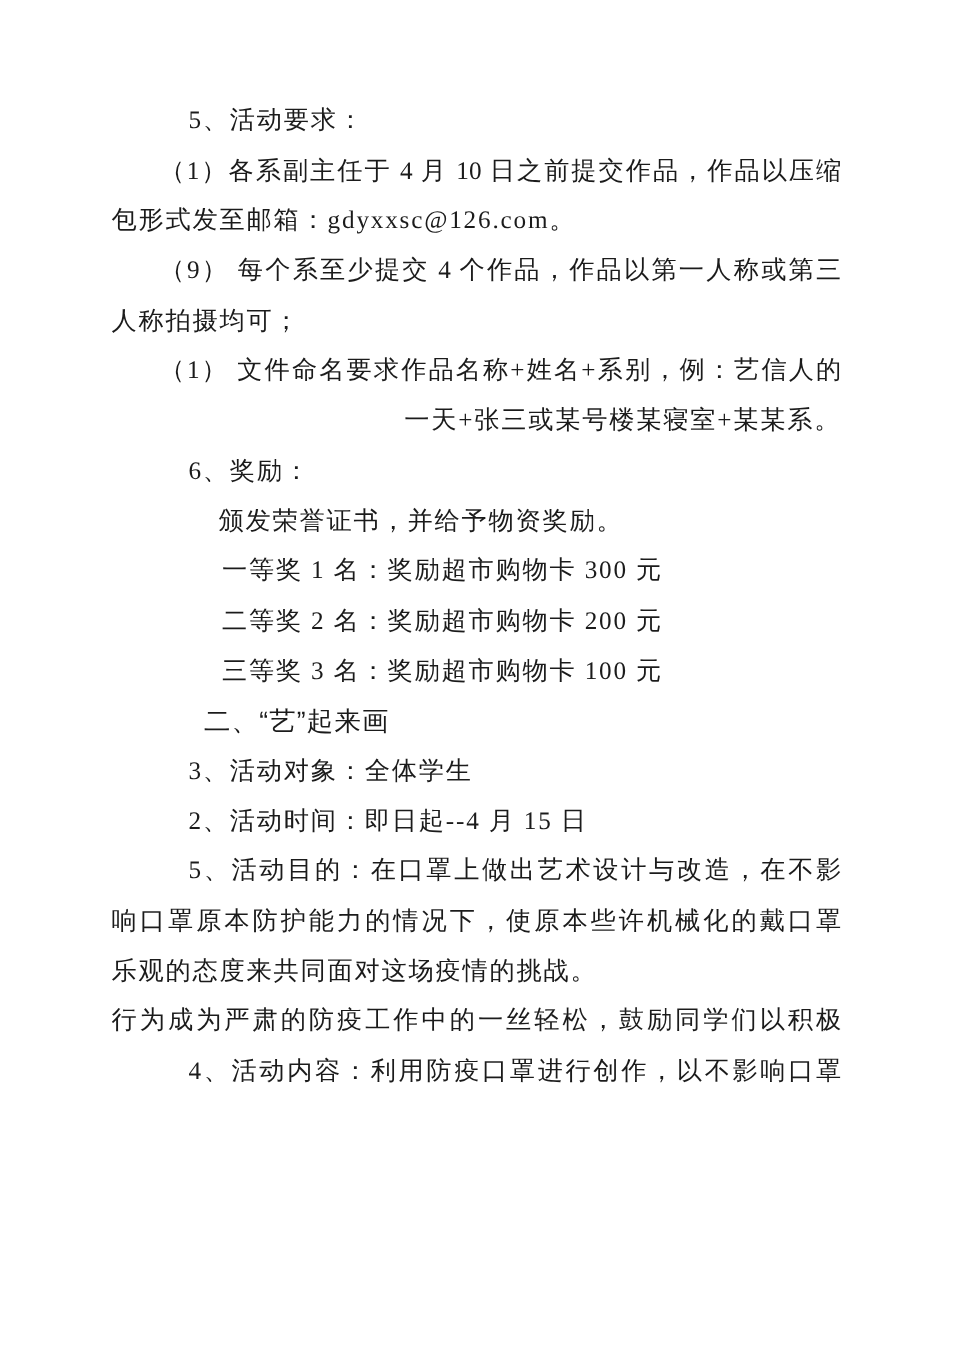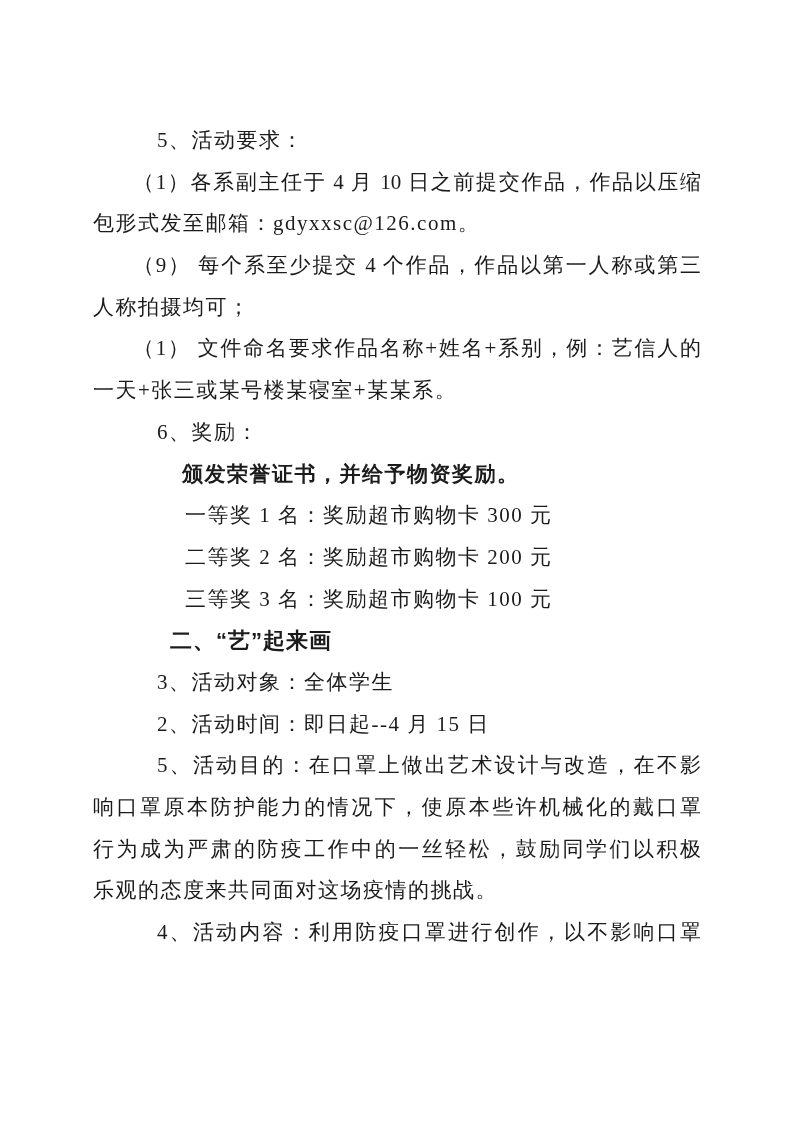"5、活动要求：" .page { padding: 120px 93px 0 93px -> 80px 93px 0 93px }
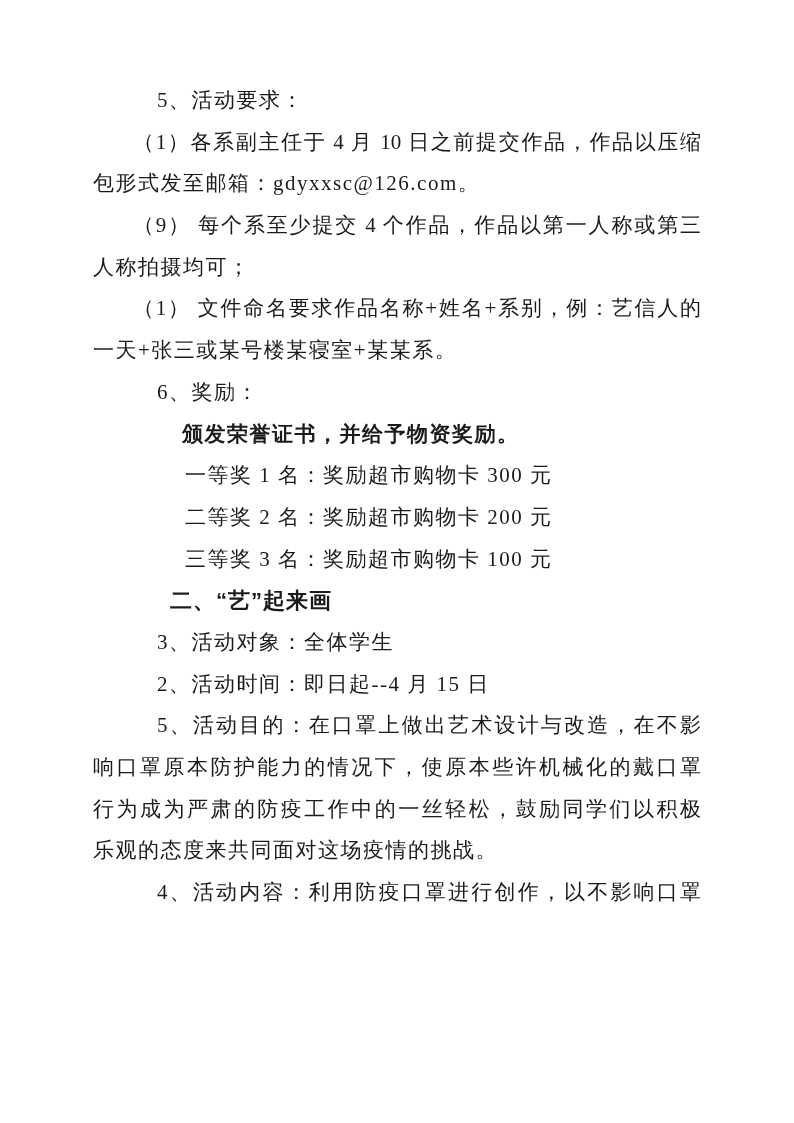"一天+张三或某号楼某寝室+某某系。" div.line { text-align: none -> right }
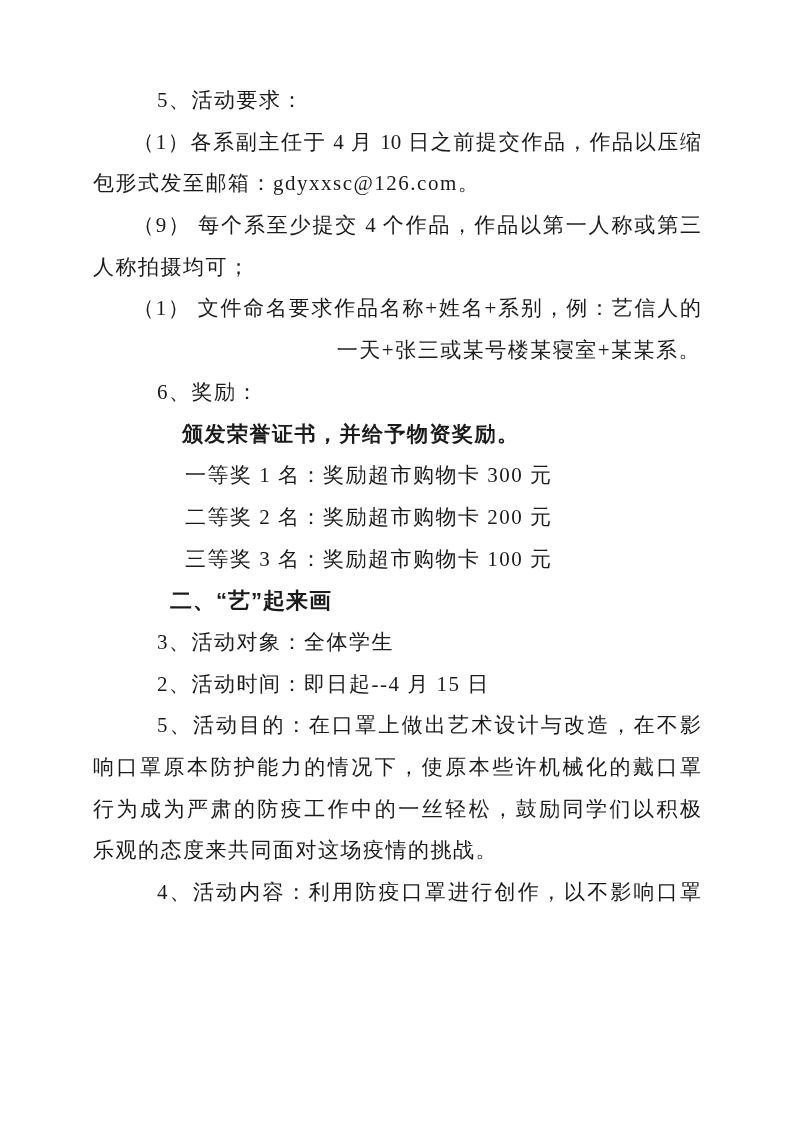"颁发荣誉证书，并给予物资奖励。" div.line { font-weight: bold -> none }
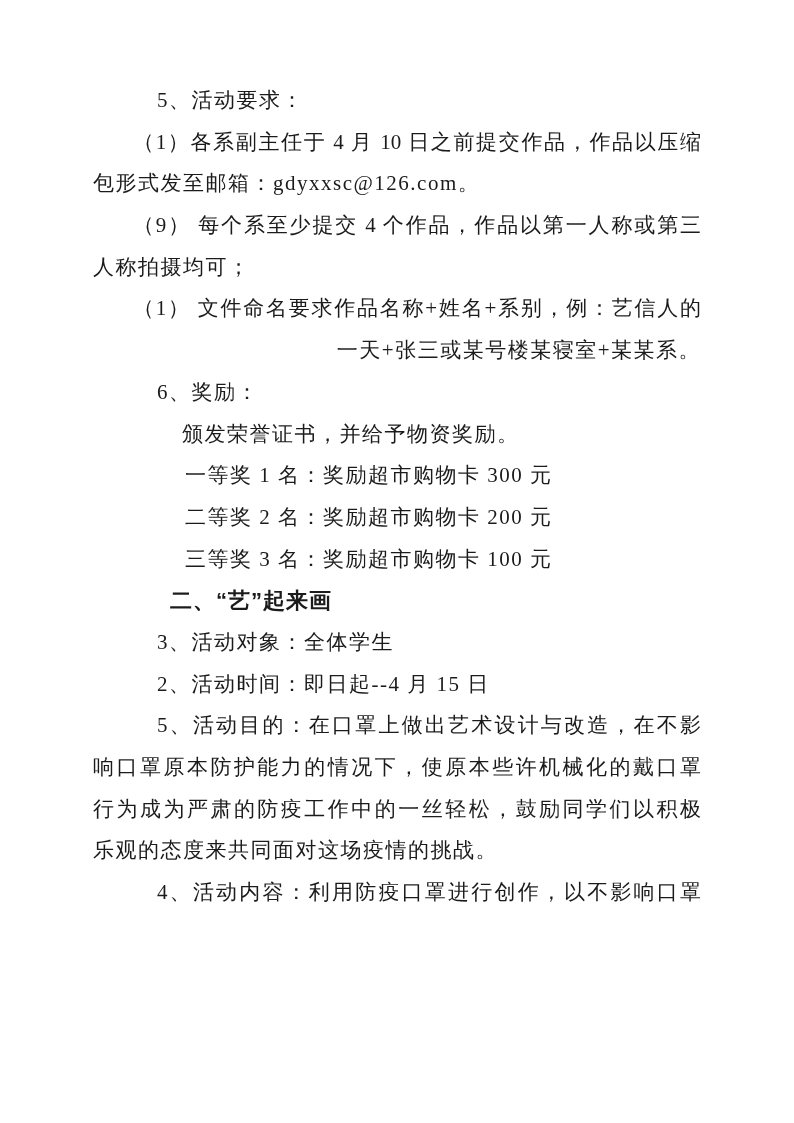"二、“艺”起来画" .line.heading { font-weight: 700 -> 400 }
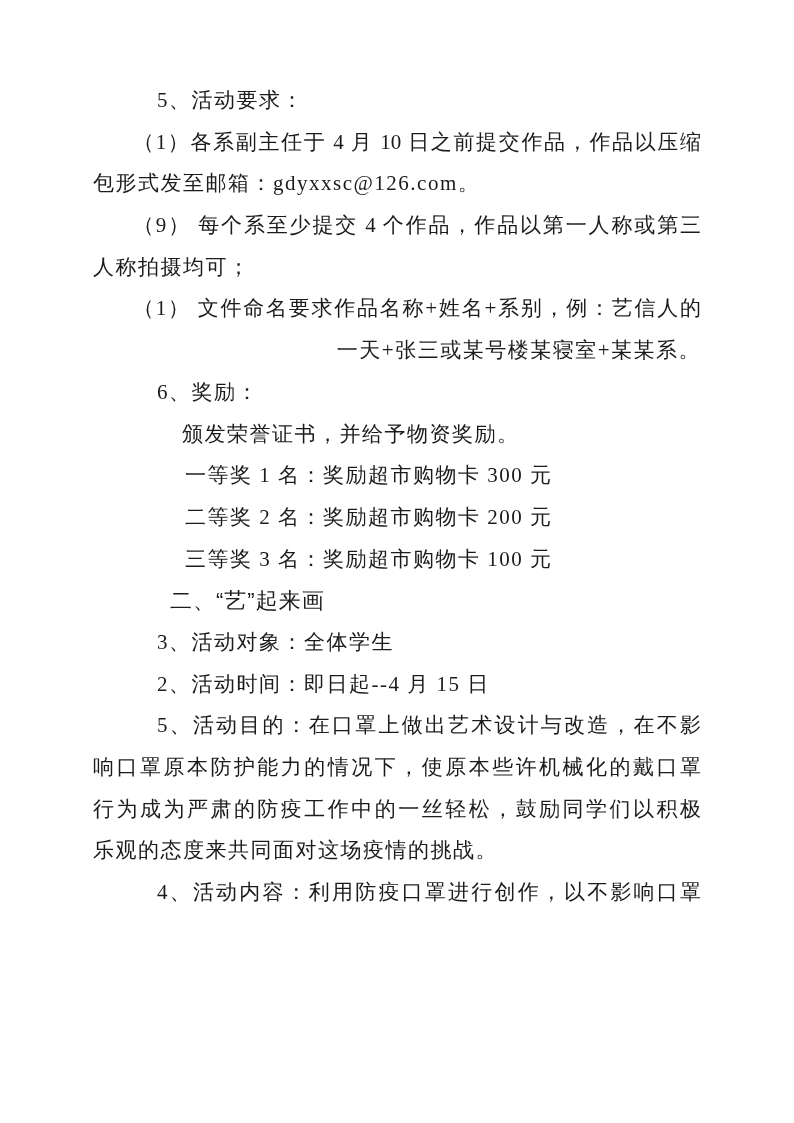"行为成为严肃的防疫工作中的一丝轻松，鼓励同学们以积极" div.line { order: before "乐观的态度来共同面对这场疫情的挑战。" -> after "乐观的态度来共同面对这场疫情的挑战。" }
